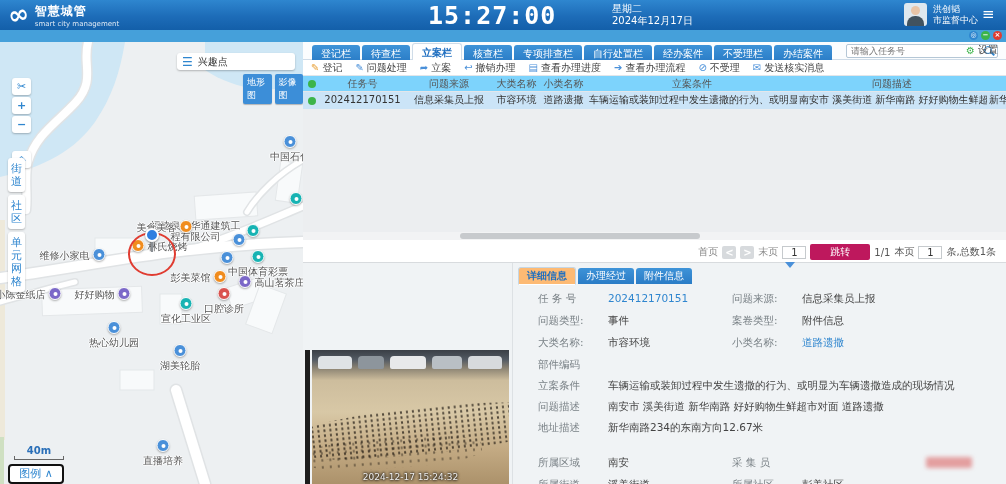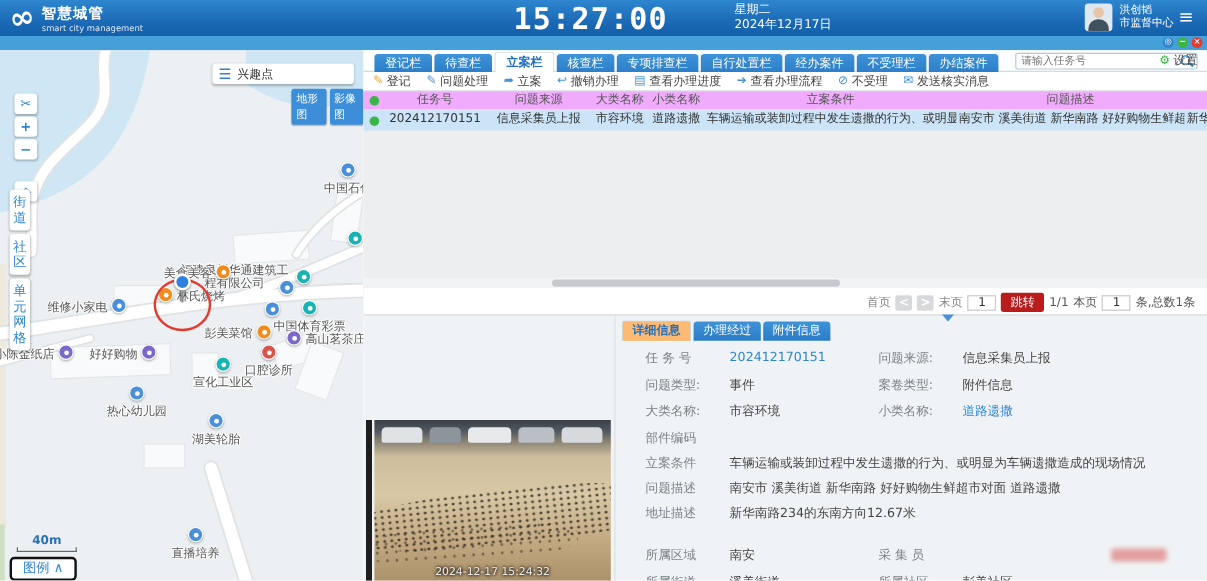"任务号" .tbl-head { background: #f0abfc -> #7dd3fc }
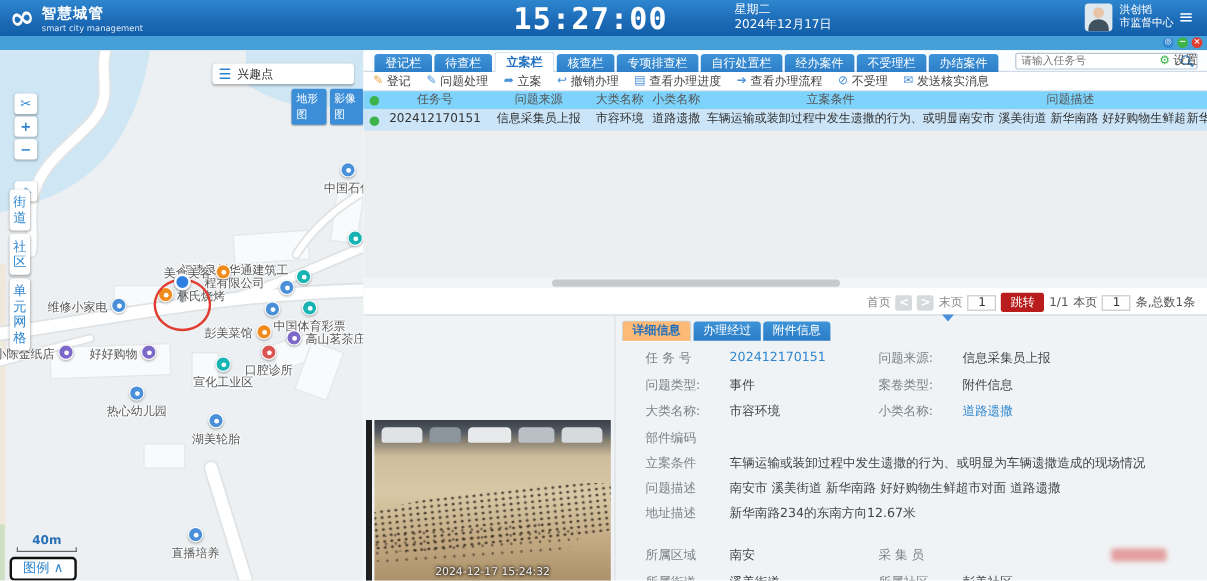"跳转" .pg-jump { background: #b91c1c -> #be185d; padding: 1px 8px -> 1px 20px }
